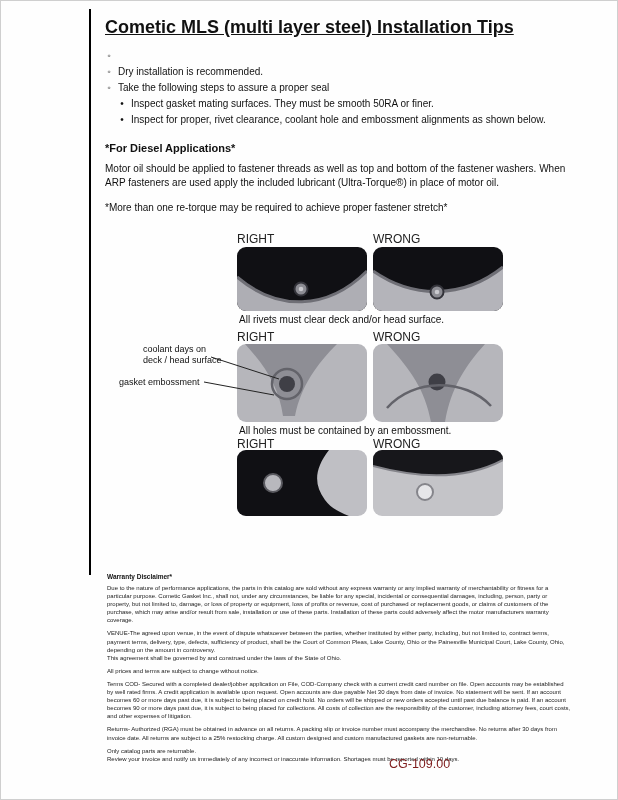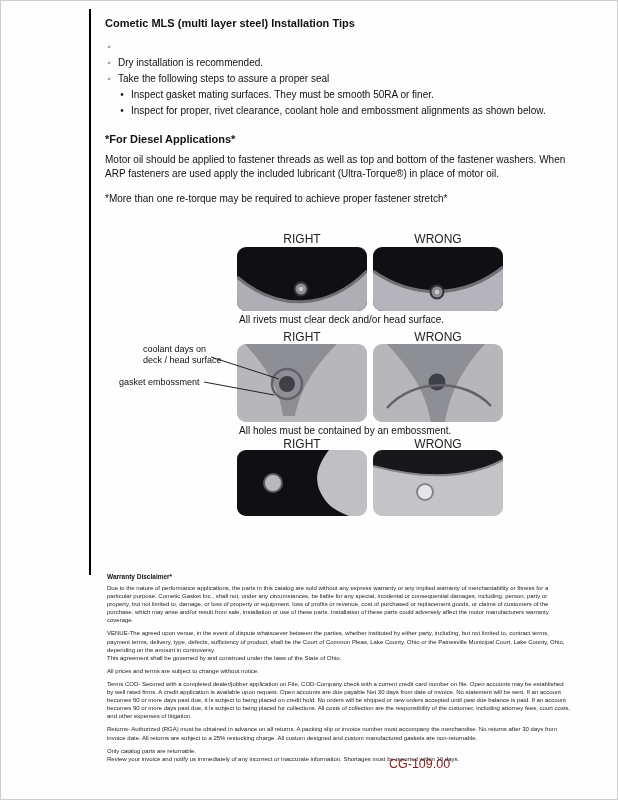"Cometic MLS (multi layer steel)" .title { font-size: 11px -> 18px; text-decoration: none -> underline }
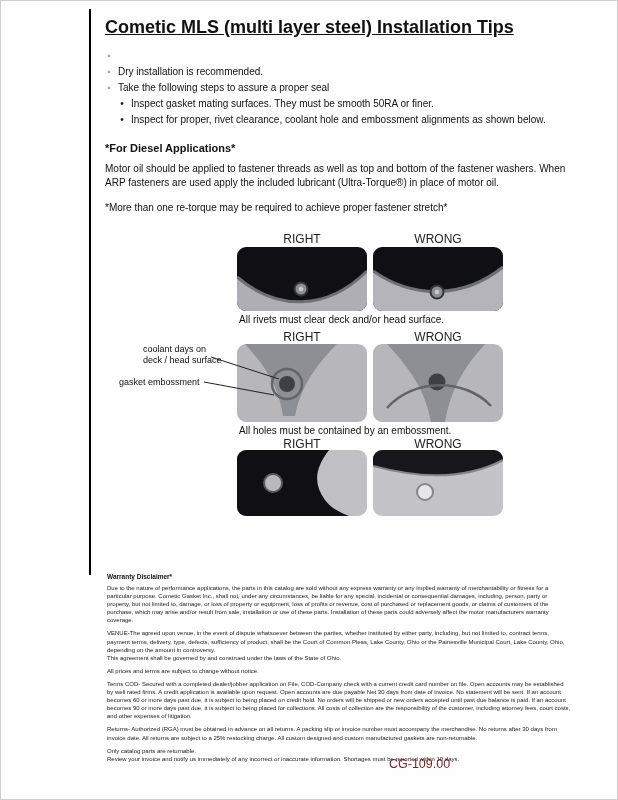"RIGHT" .dlabel { text-align: center -> none }
